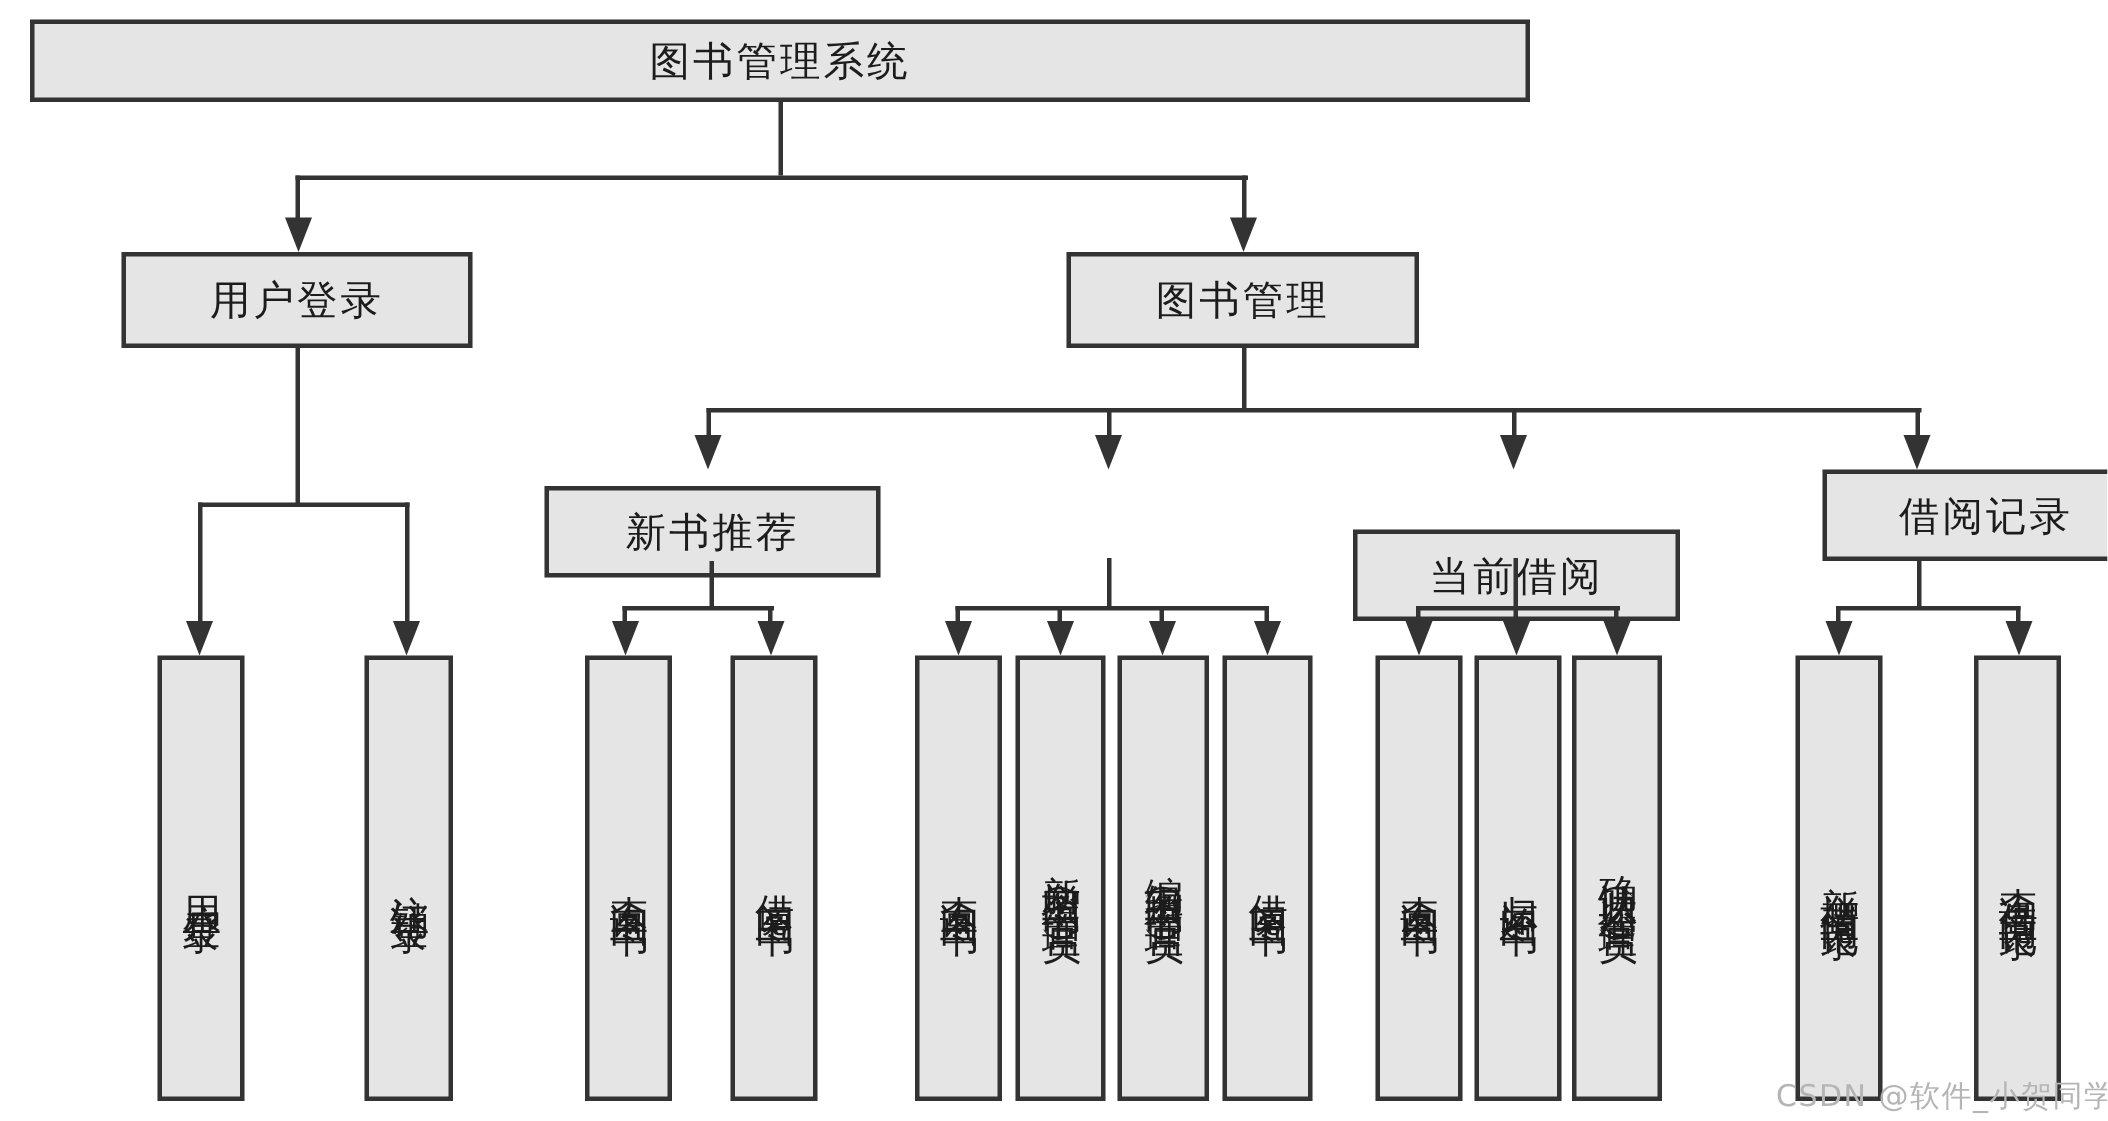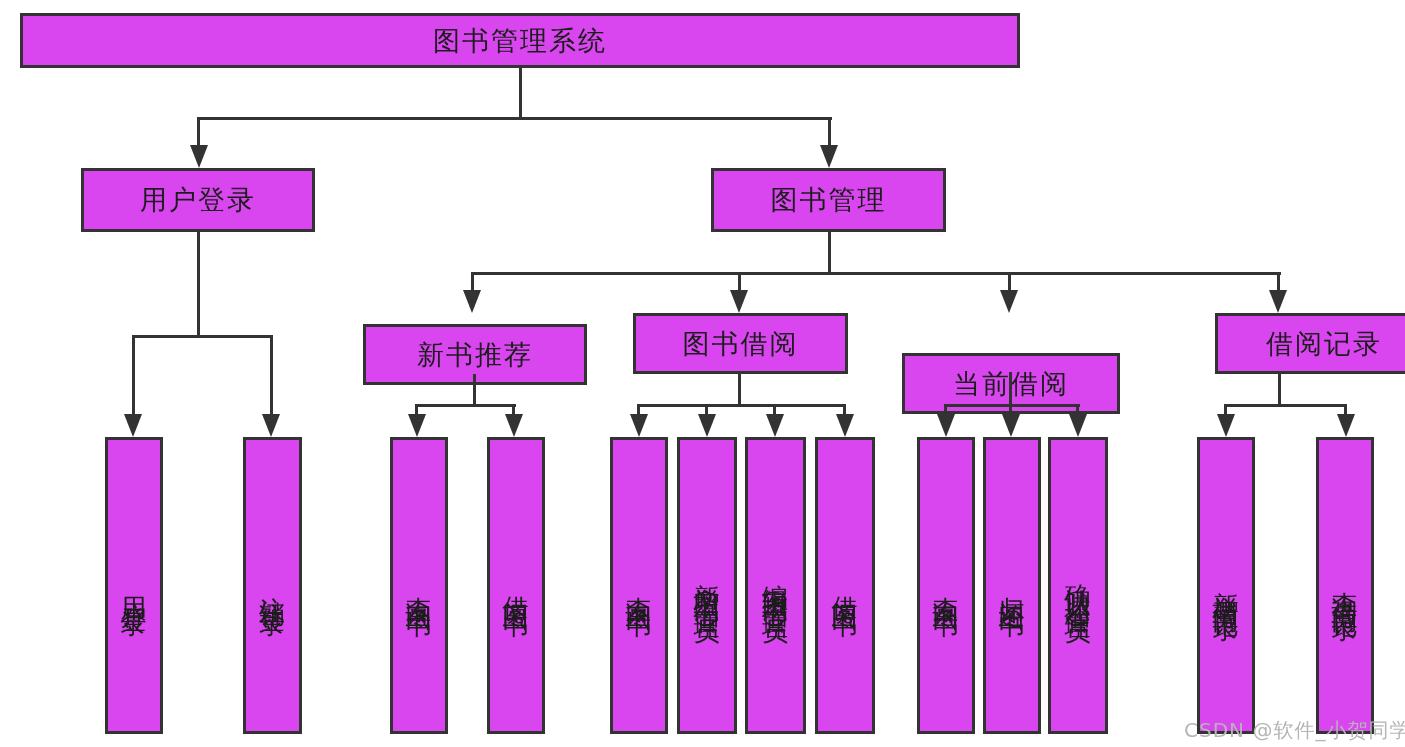"图书管理系统" .box { background: #d946ef -> #e5e5e5 }
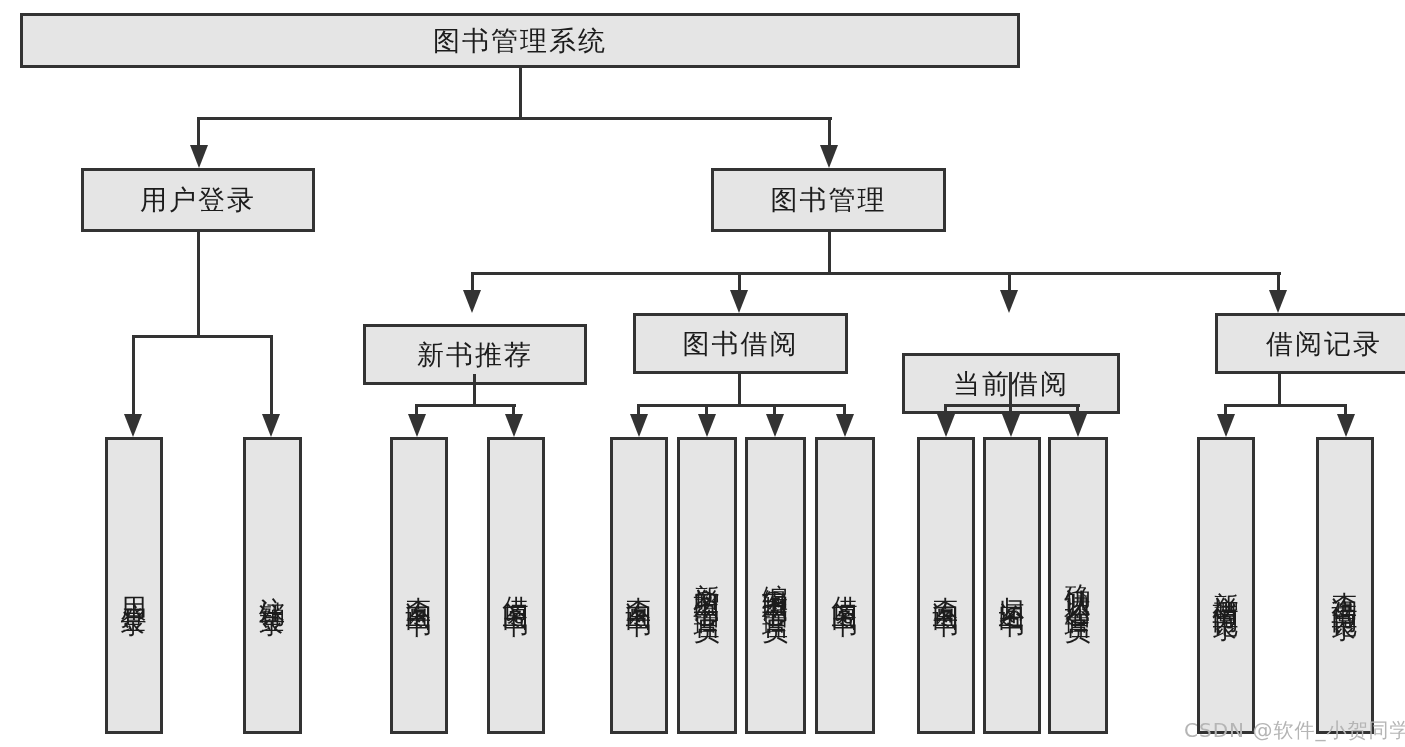"图书借阅" div.box { html: <div> <span>图书借阅</span> </div> -> none }
